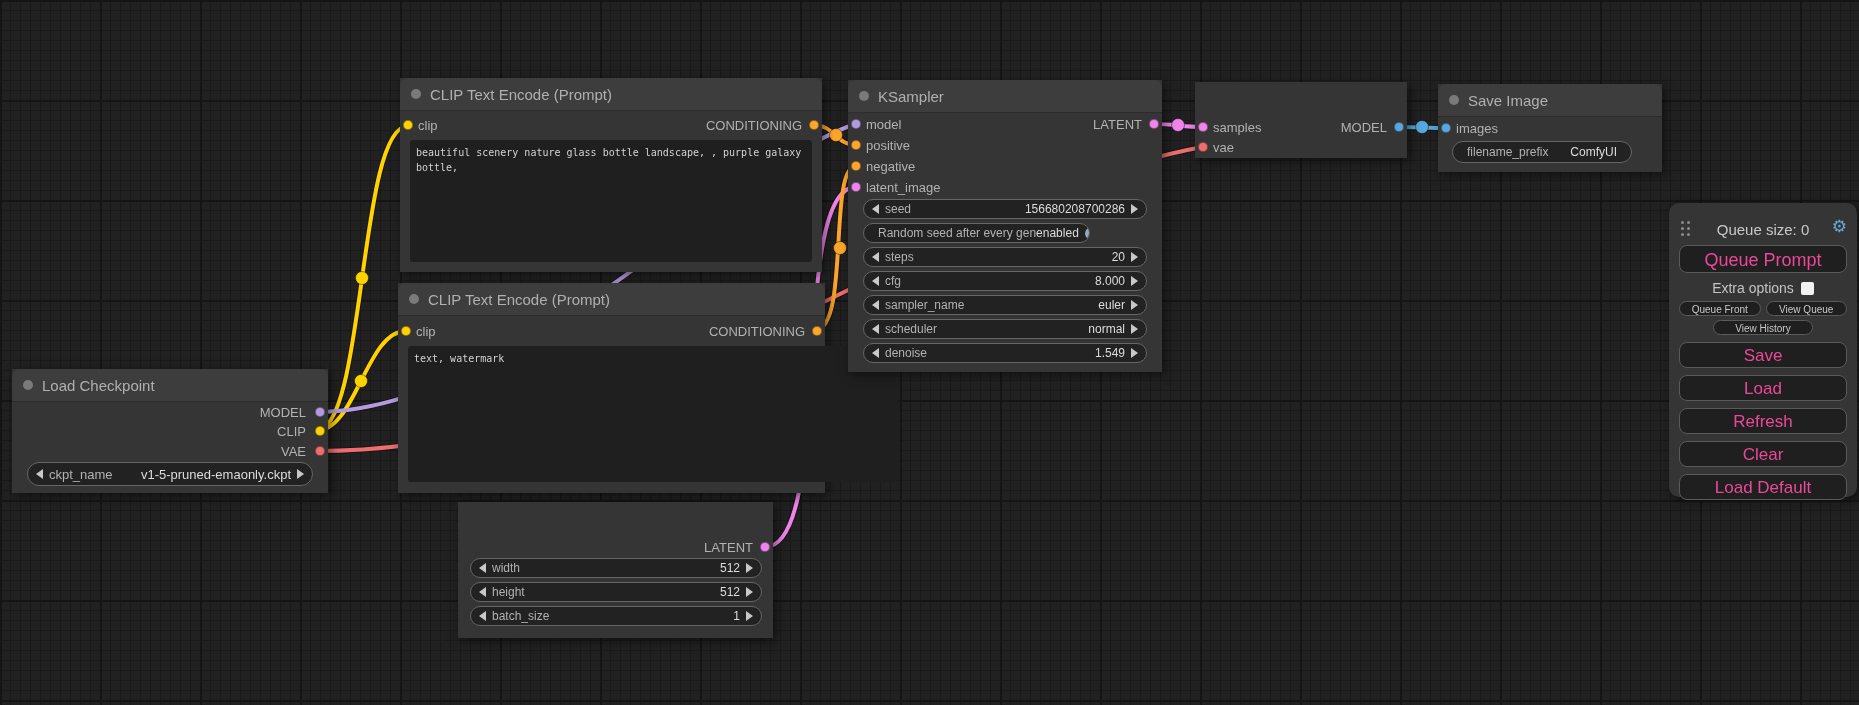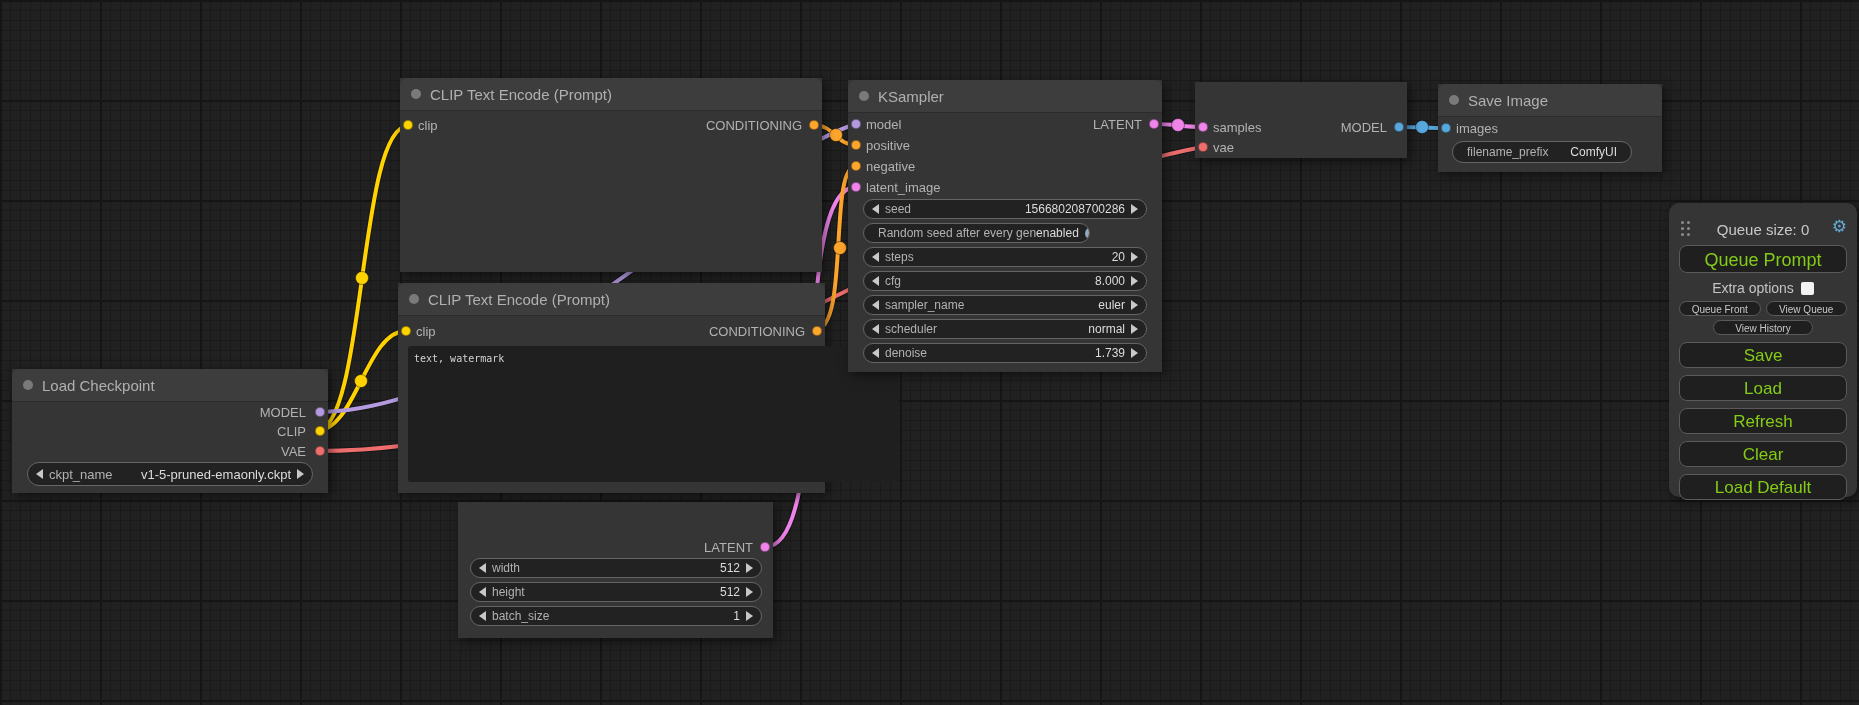"beautiful scenery nature glass bottle" div.ta { html: none -> <div>beautiful scenery nature glass bottle landscape, , purple galaxy bottle,</div> }
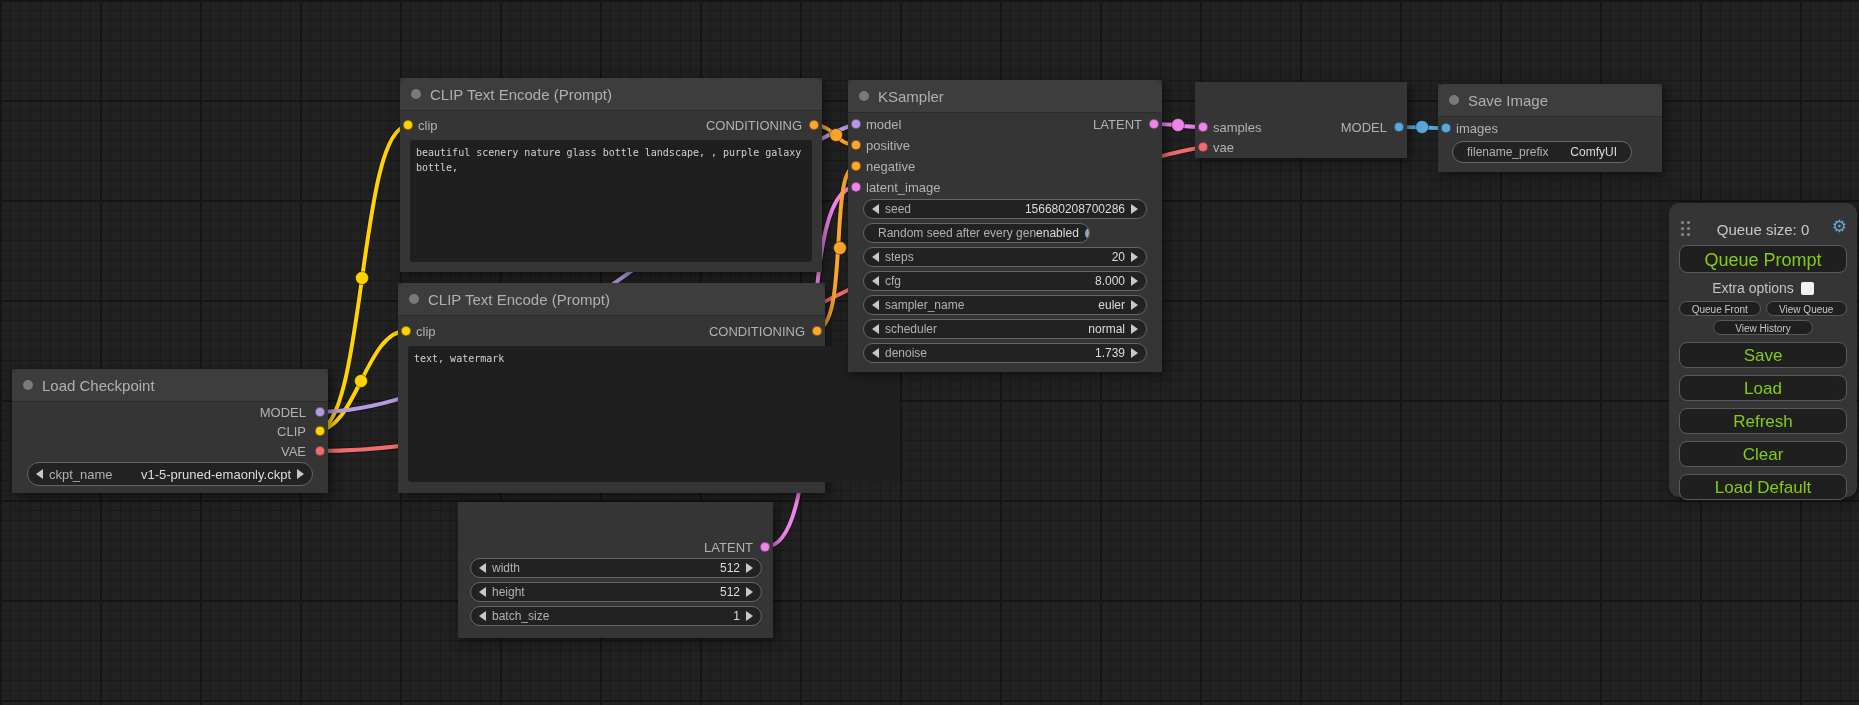"Queue Prompt" .qbtn { color: #84cc16 -> #ec4899 }
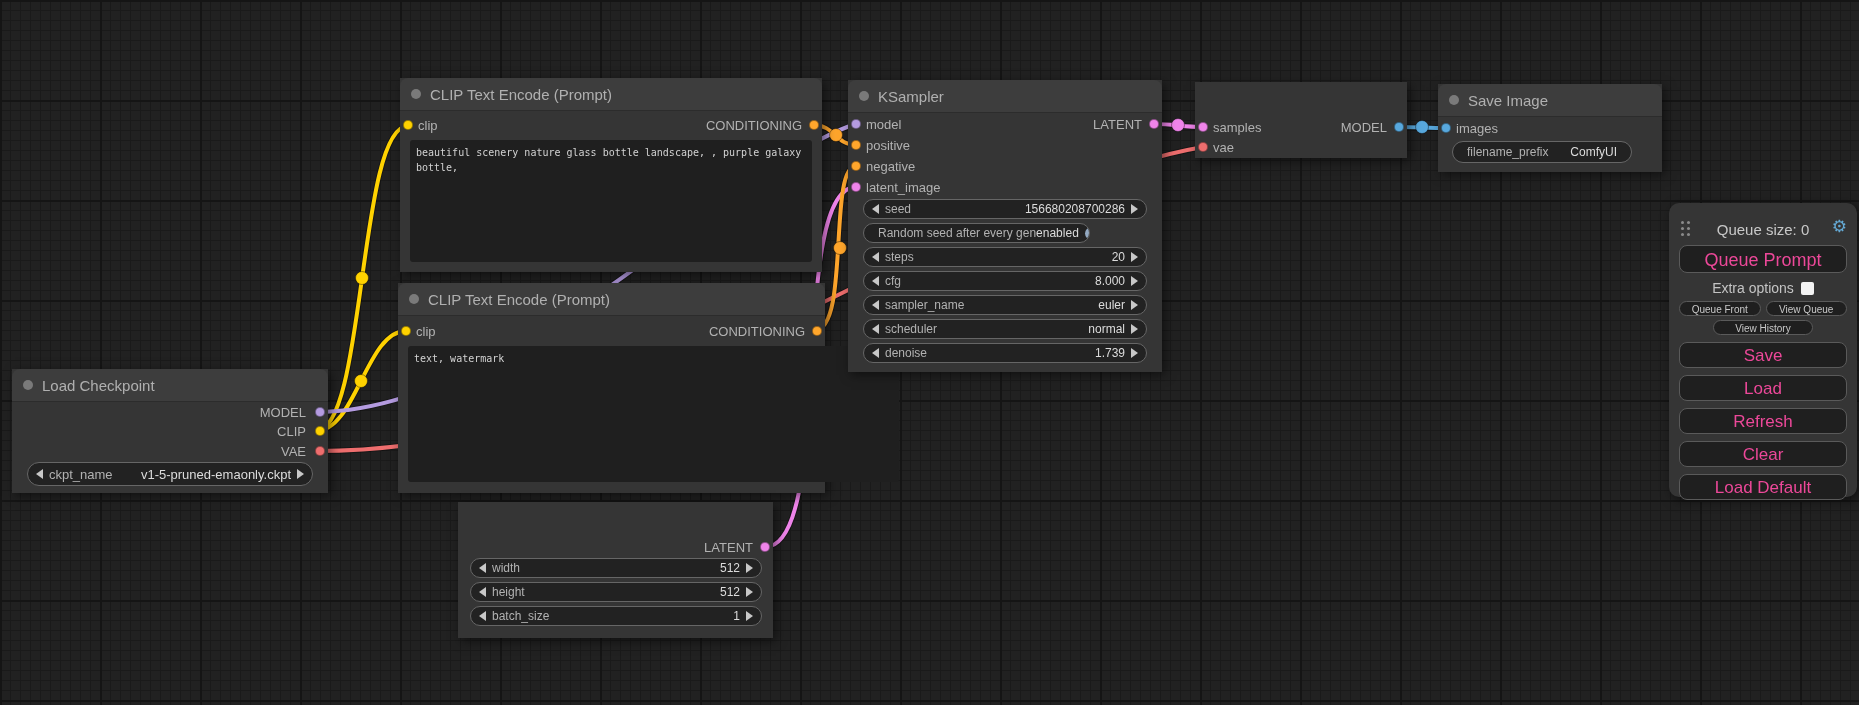"1.739" span.val { text: 1.739 -> 1.549 }
